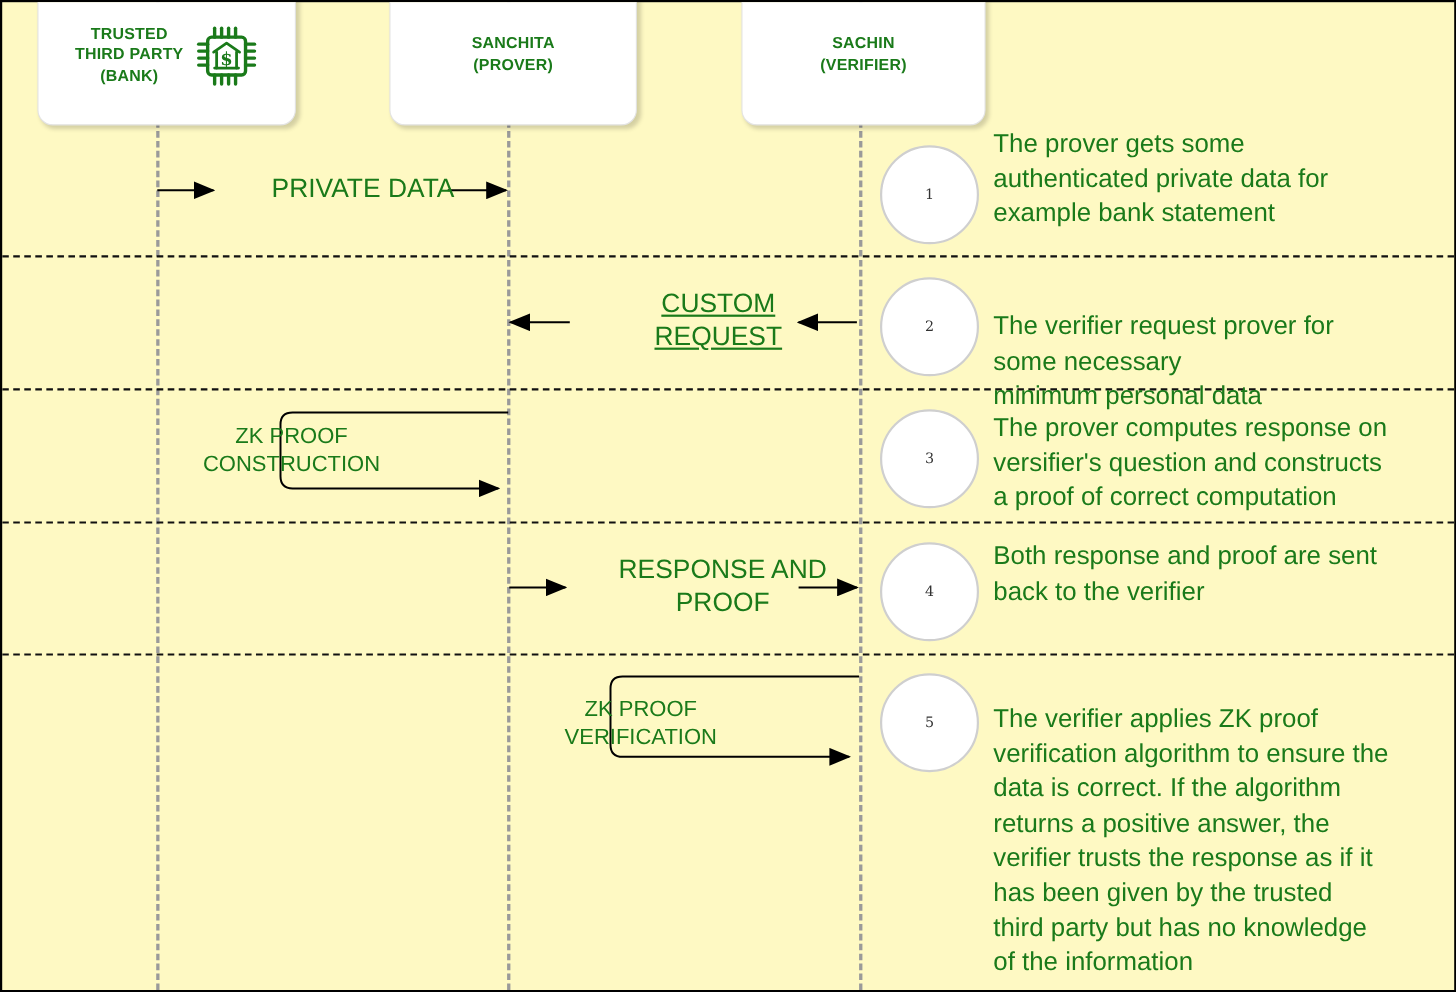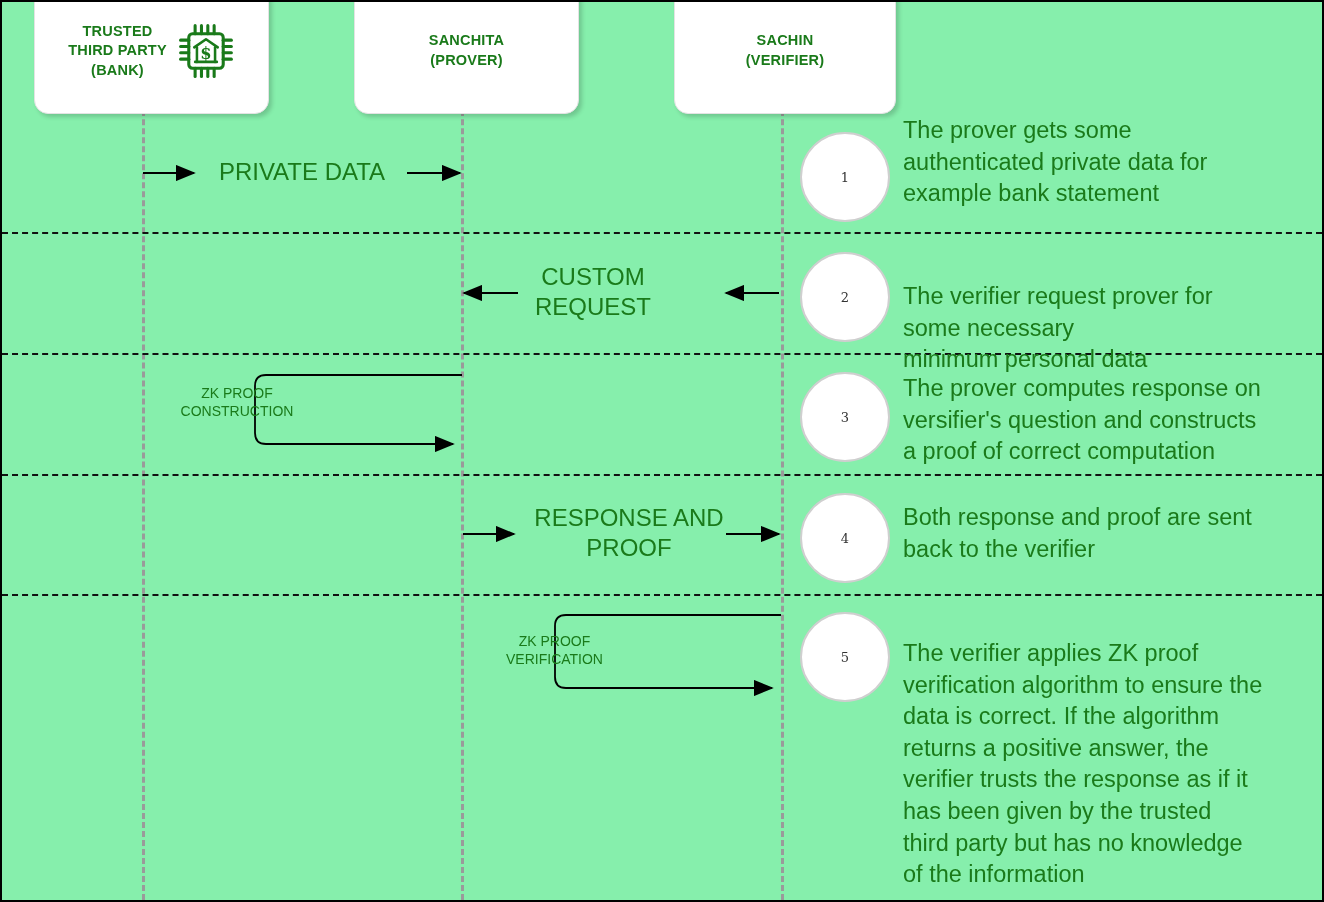"TRUSTED" #canvas { background: #86efac -> #fef9c3 }
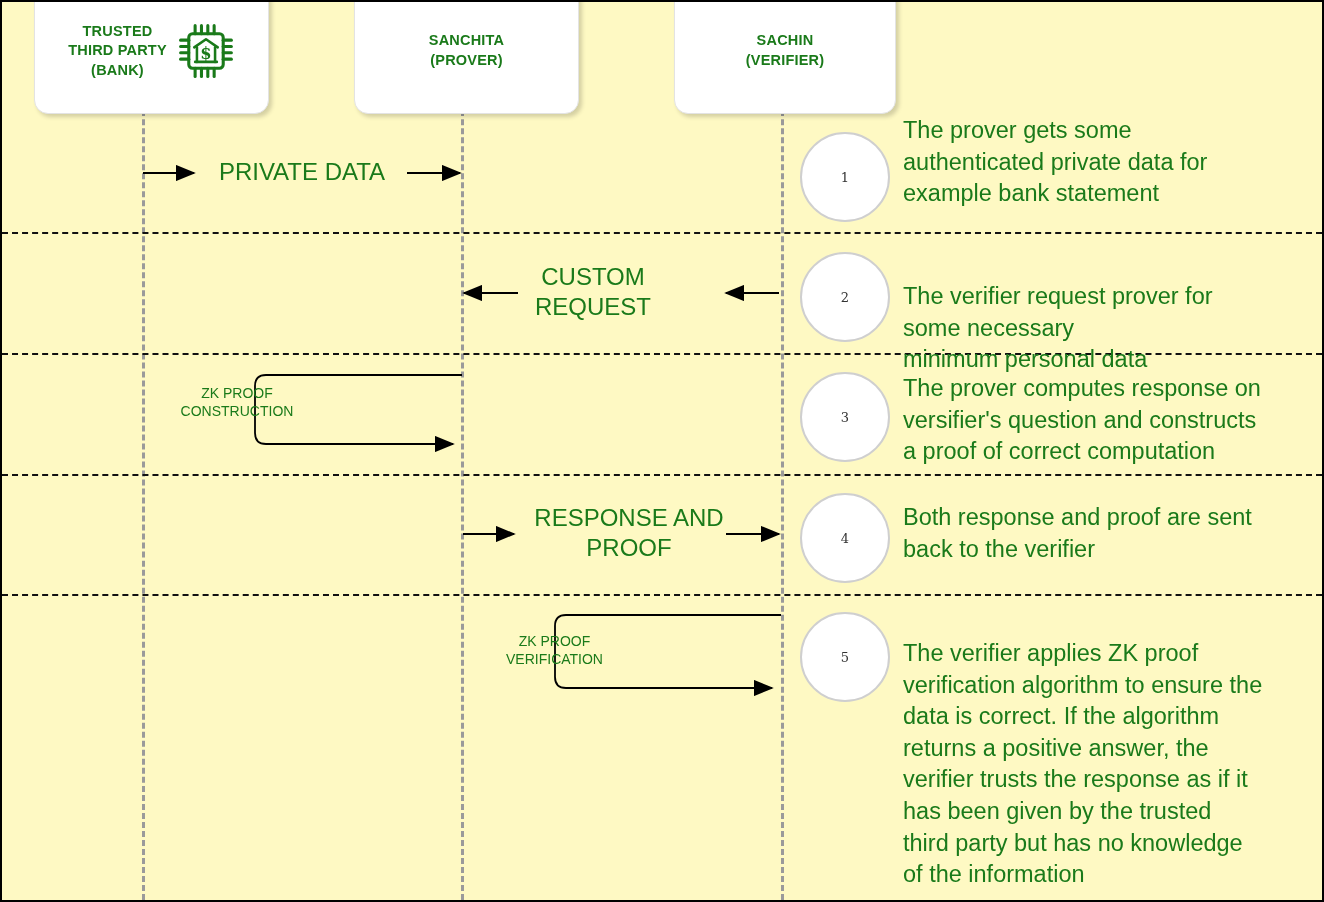"PRIVATE DATA" .msg-label { padding-left: none -> 28px }
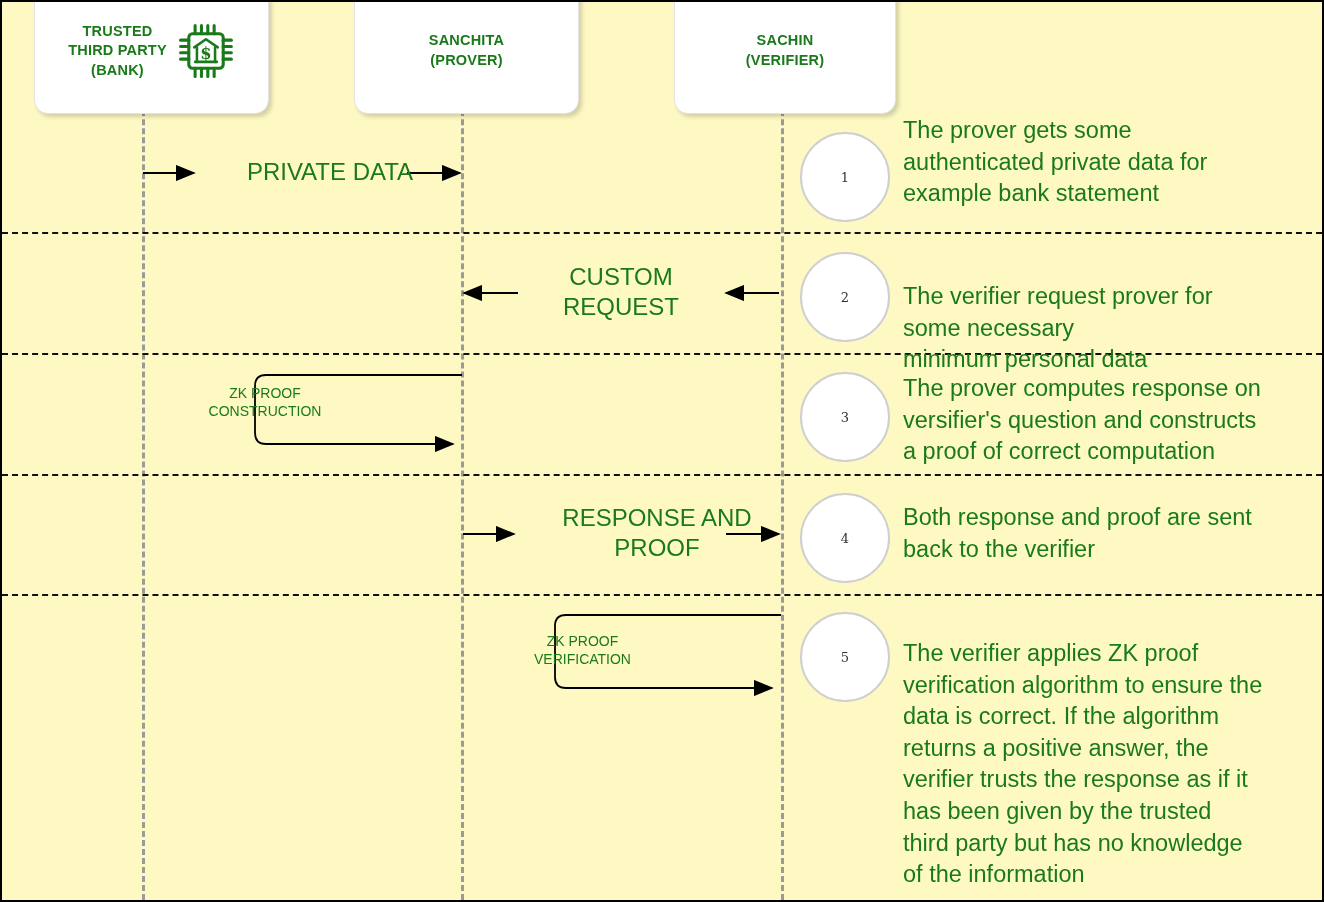"CUSTOM" div.msg-label { left: 432px -> 464px; text-decoration: none -> underline }
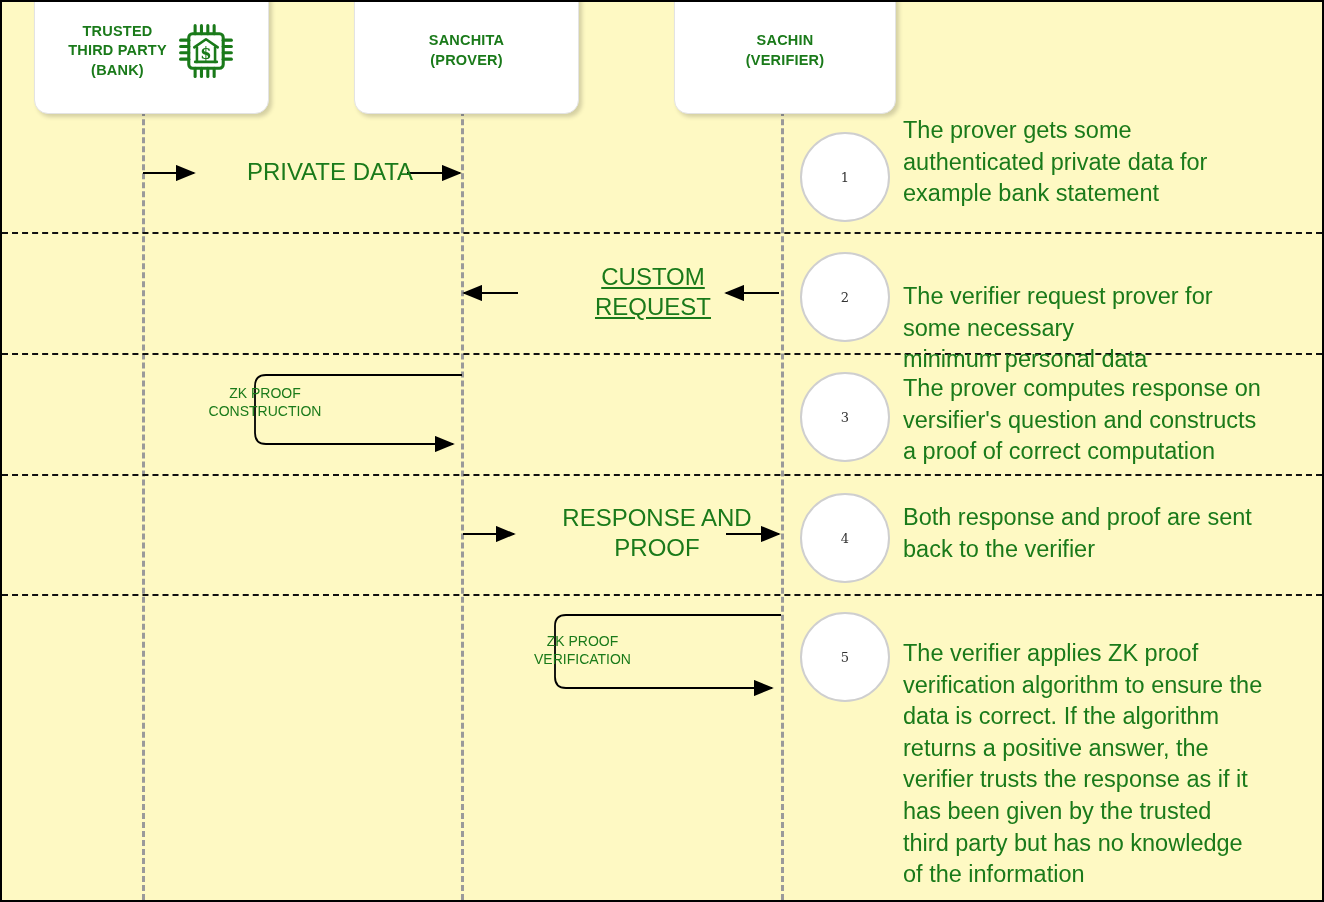"ZK PROOF" .msg-label.small { font-size: 14px -> 20px }
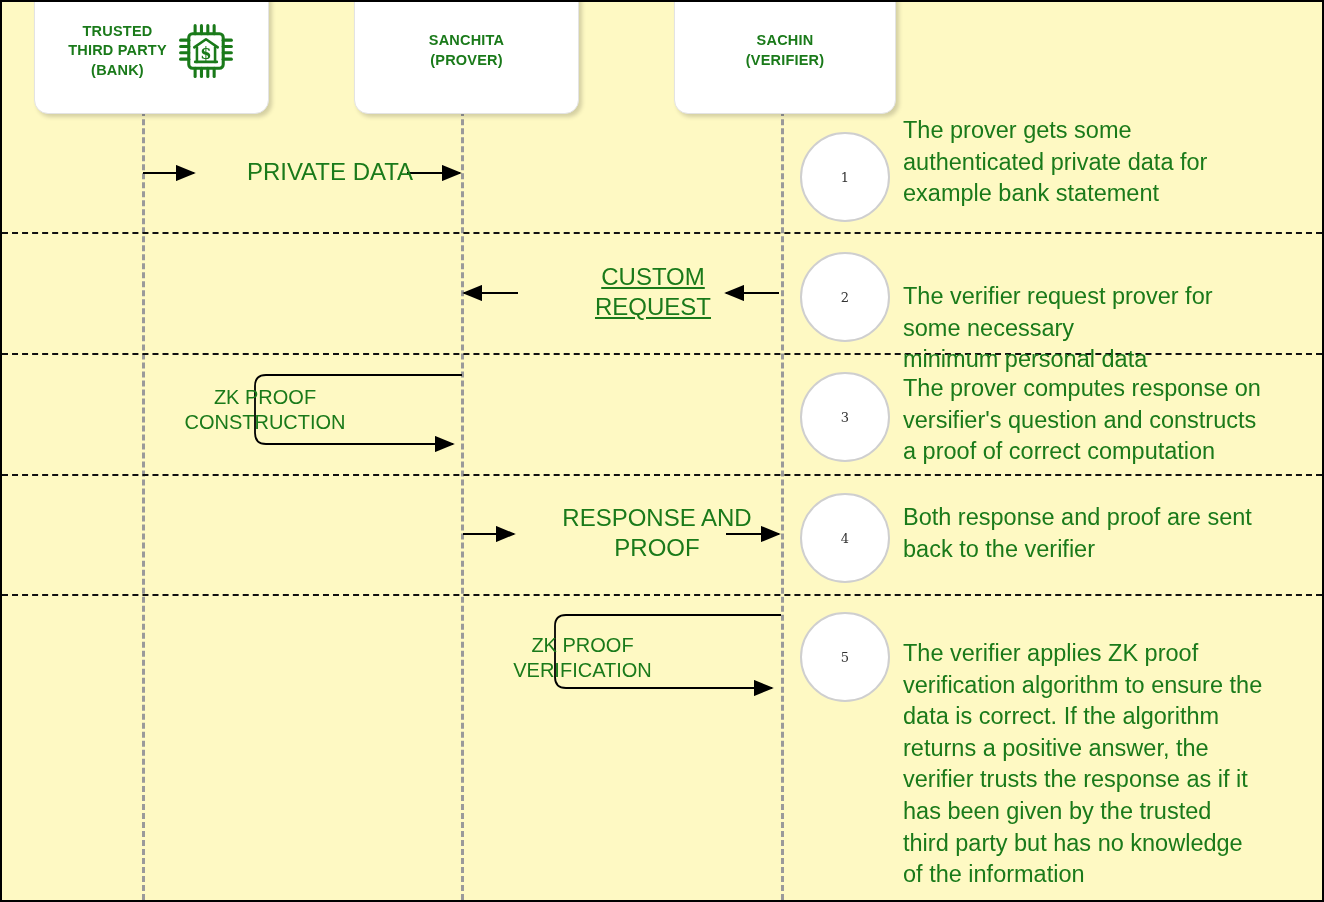"Both response and proof are" div.step-desc { top: 500px -> 488px }
